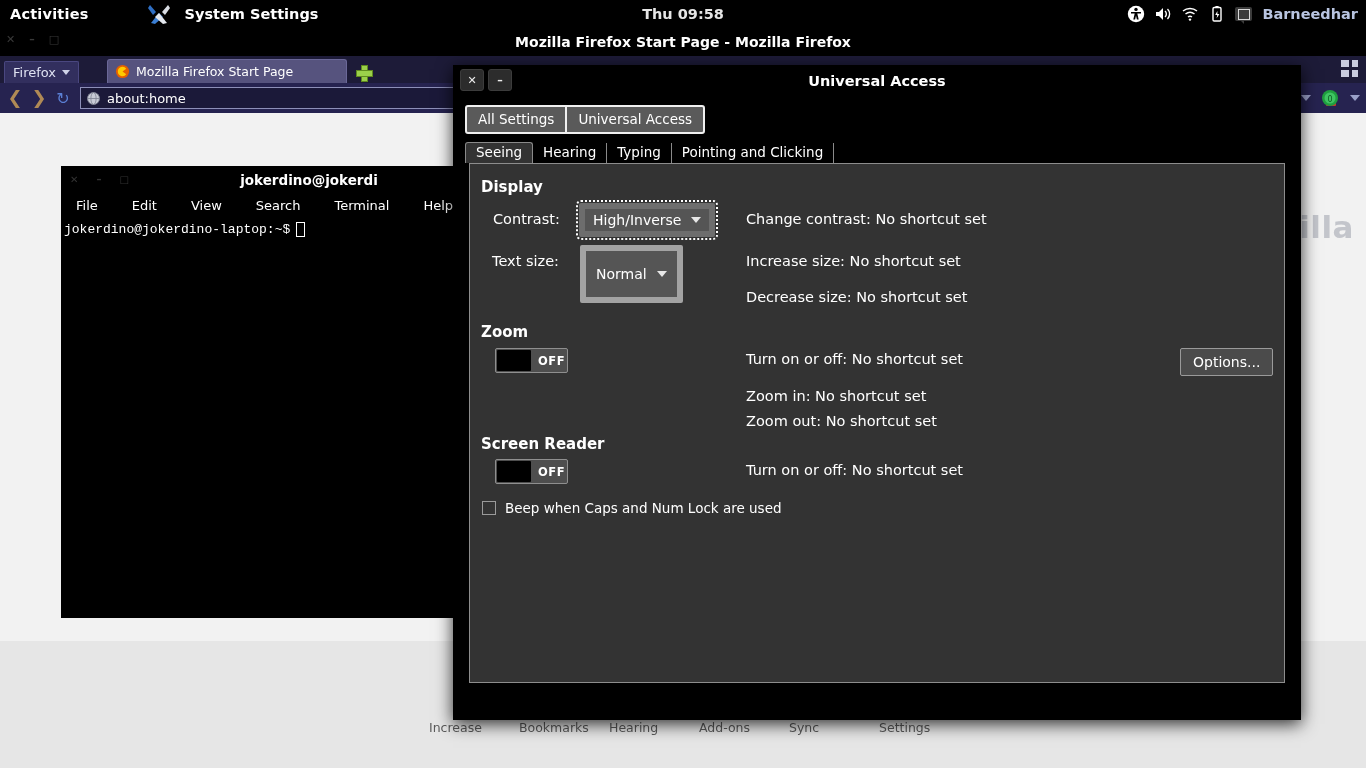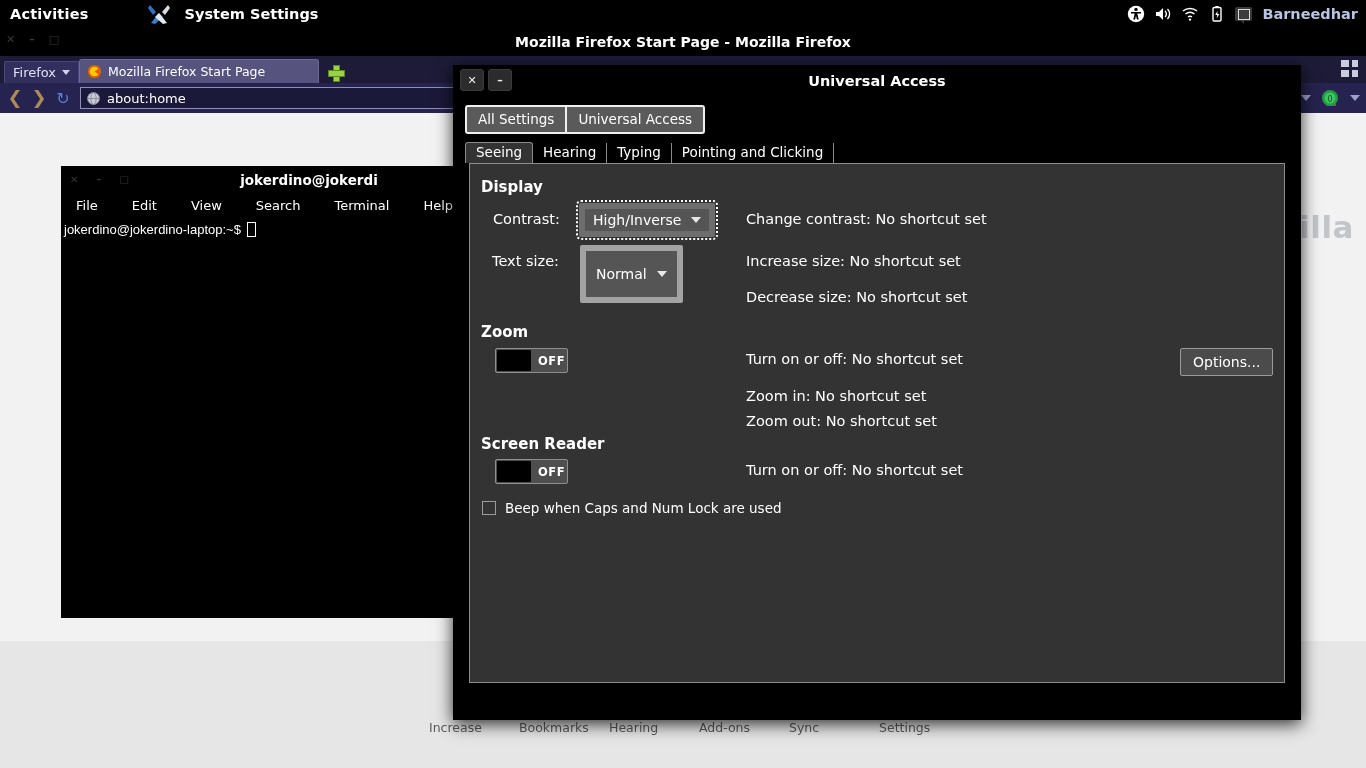"Thu 09:58" span { html: none -> <span>Thu 09:58</span> }
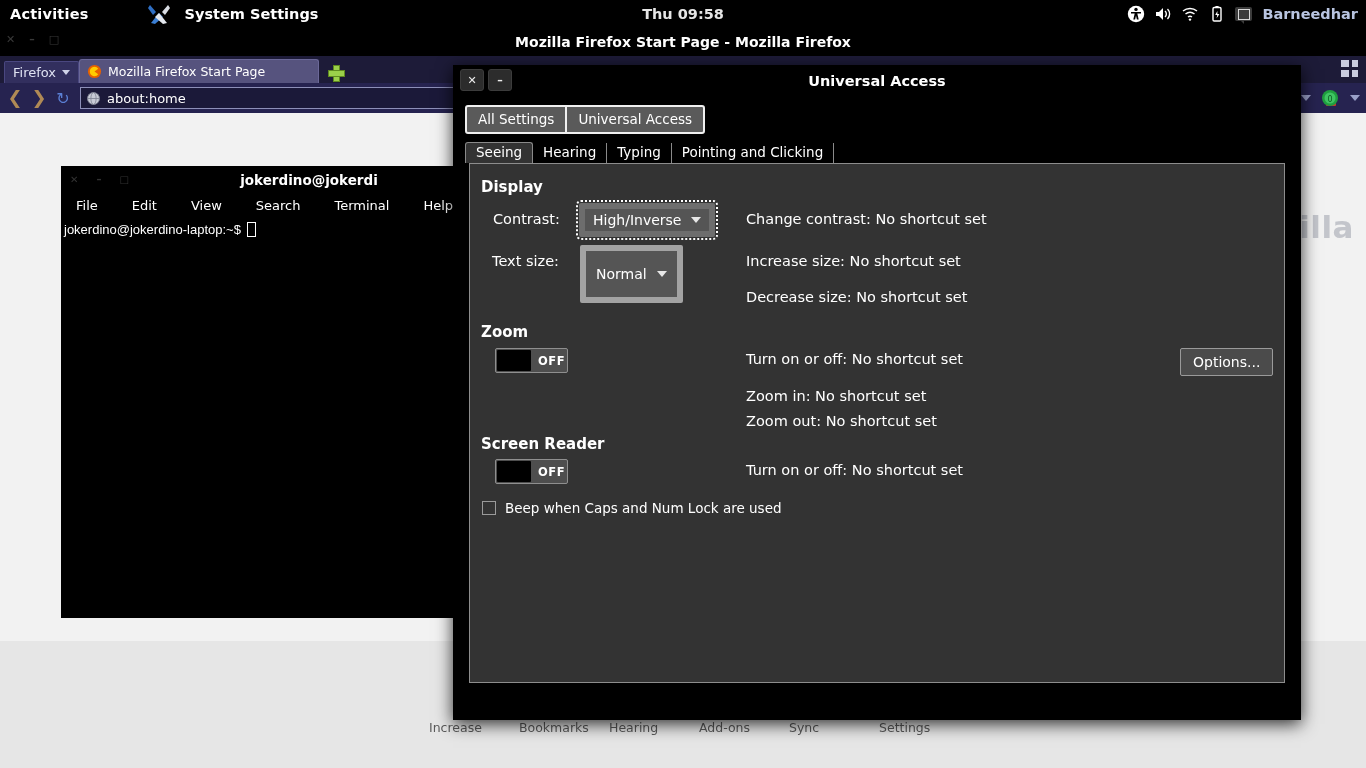"Mozilla Firefox Start Page" #ff-tab { margin-left: none -> 28px }
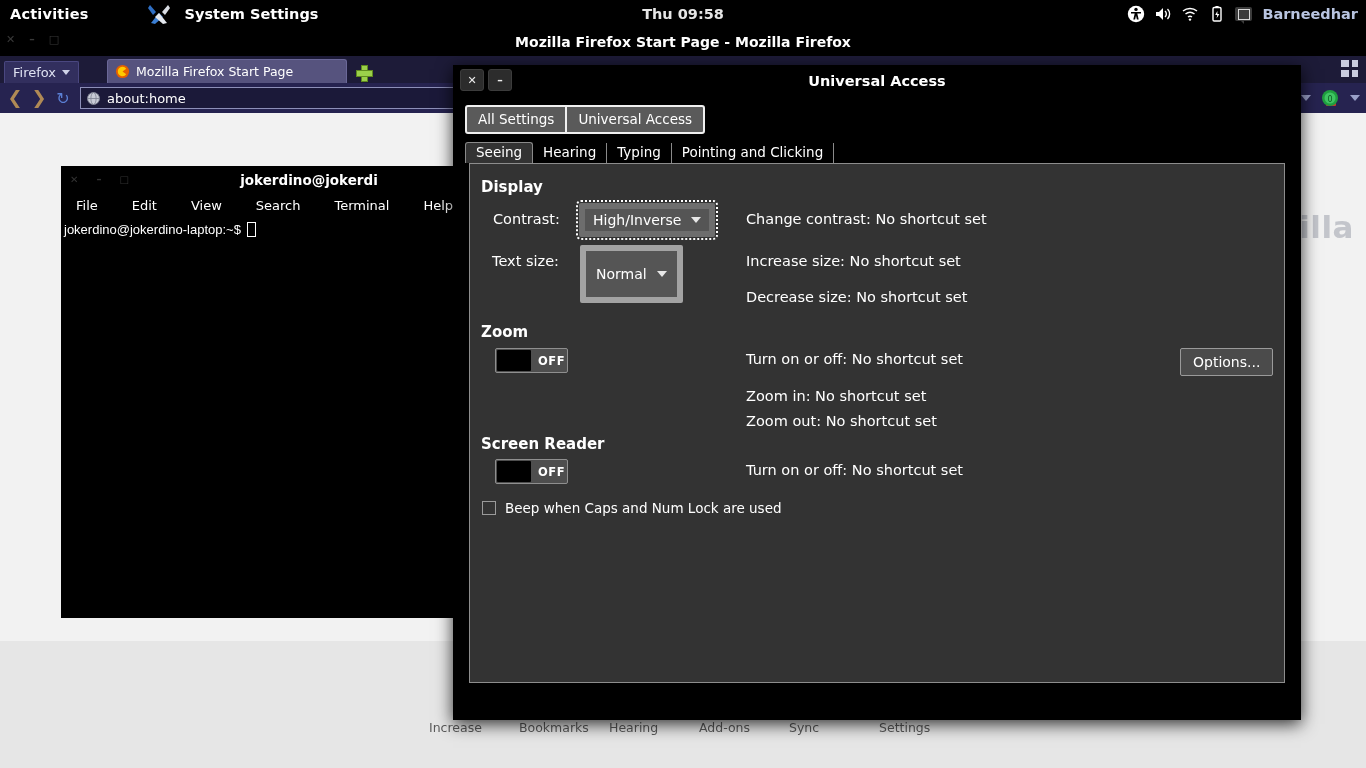"jokerdino@jokerdino-laptop:~$" #term-body { font-family: Liberation Sans, sans-serif -> Liberation Mono, monospace }
